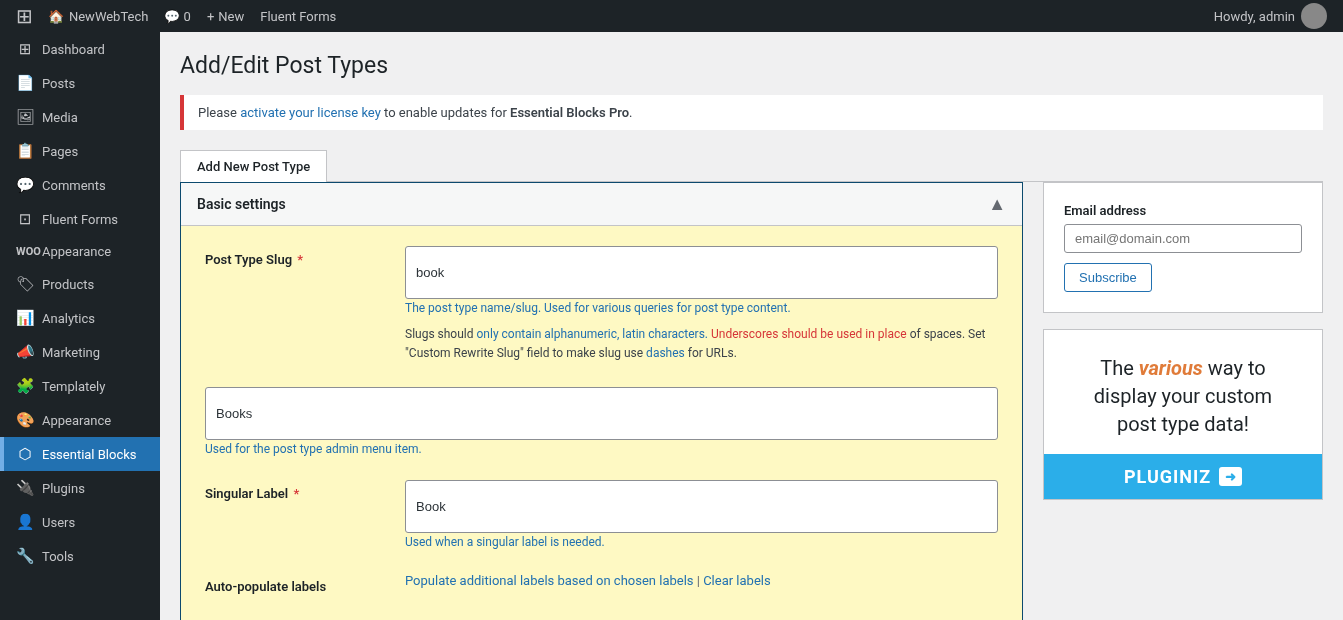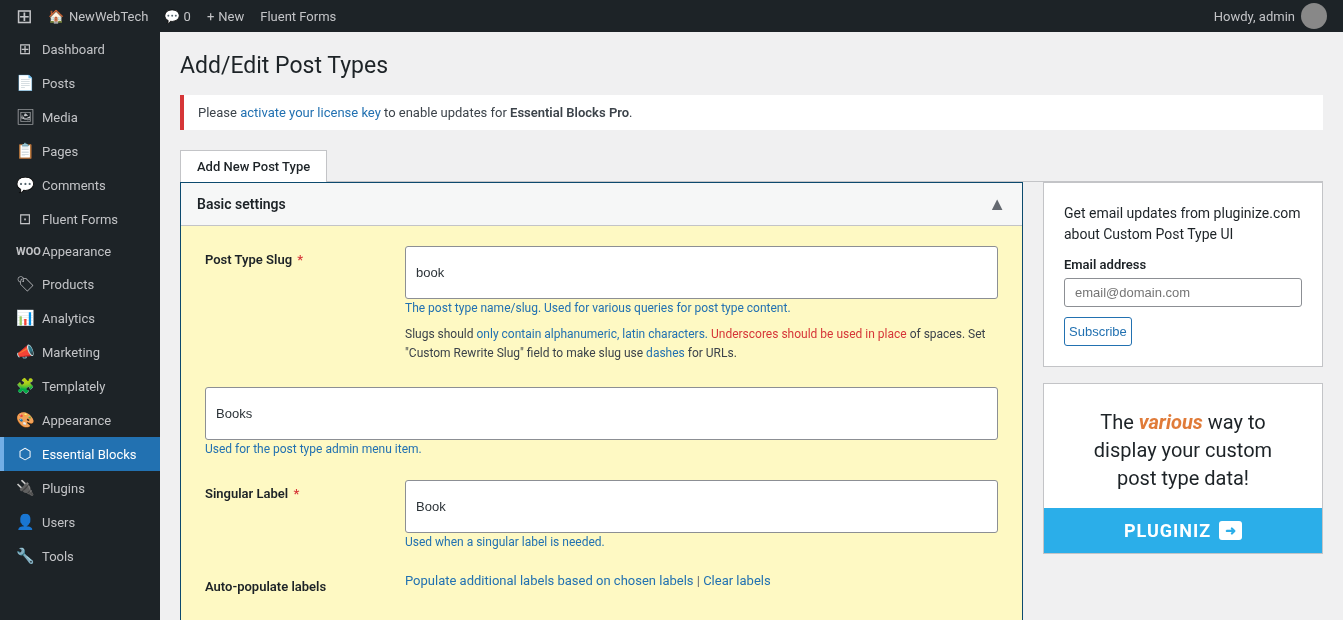"Get email updates from pluginize.com" p.widget-title { html: <p>Get email updates from pluginize.com about Custom Post Type UI</p> -> none }
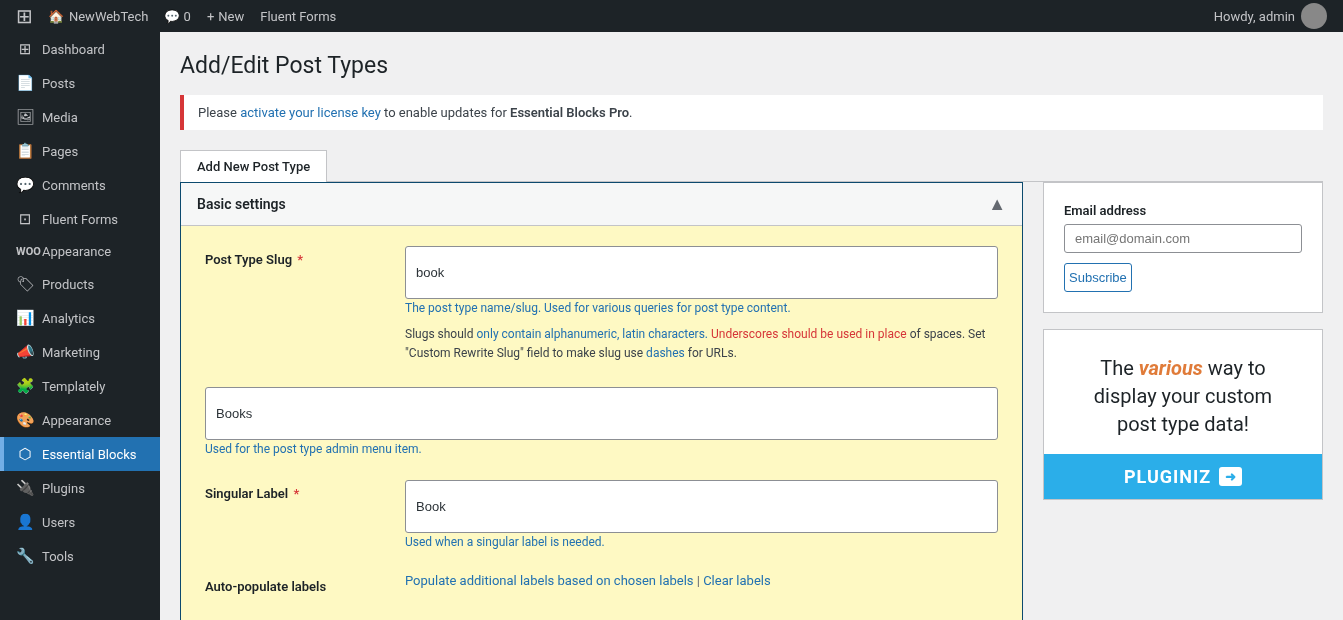"Subscribe" .widget-btn { padding: 6px 4px -> 6px 14px }
